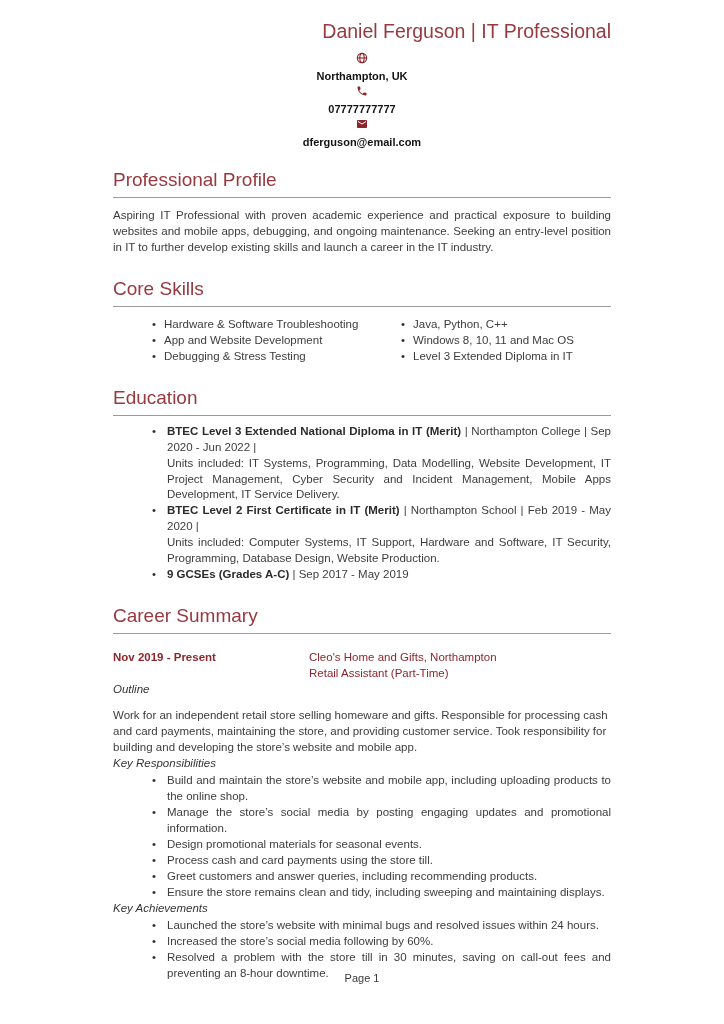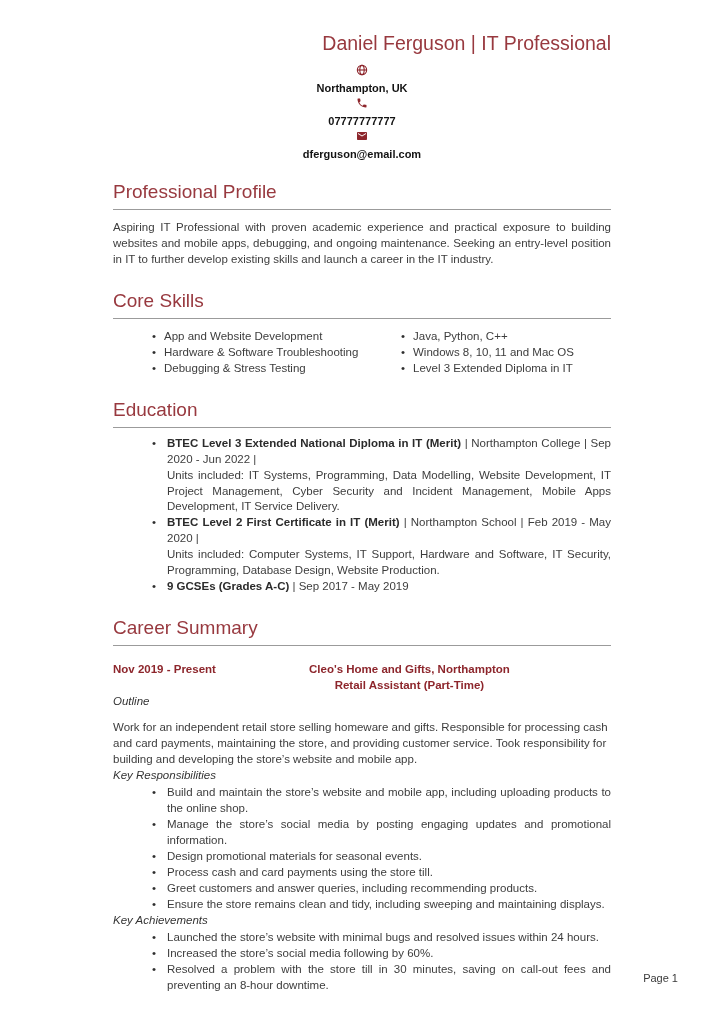"Daniel Ferguson | IT Professional" .page { padding: 32px 67px 0 67px -> 20px 67px 0 67px }
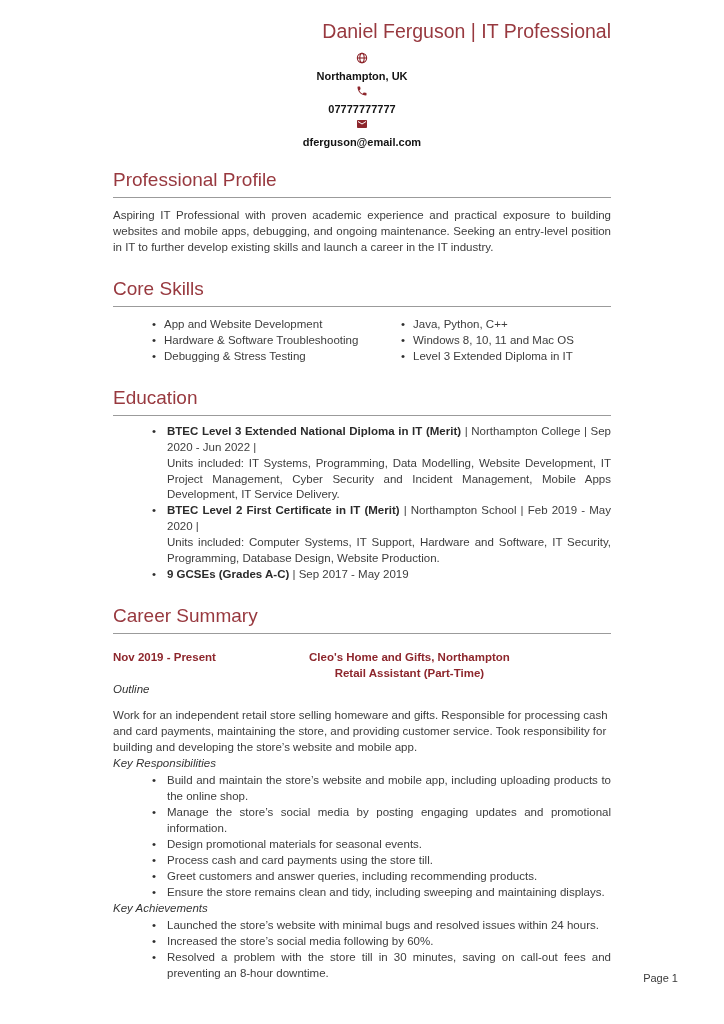"App and Website Development" li { order: before "Hardware & Software Troubleshooting" -> after "Hardware & Software Troubleshooting" }
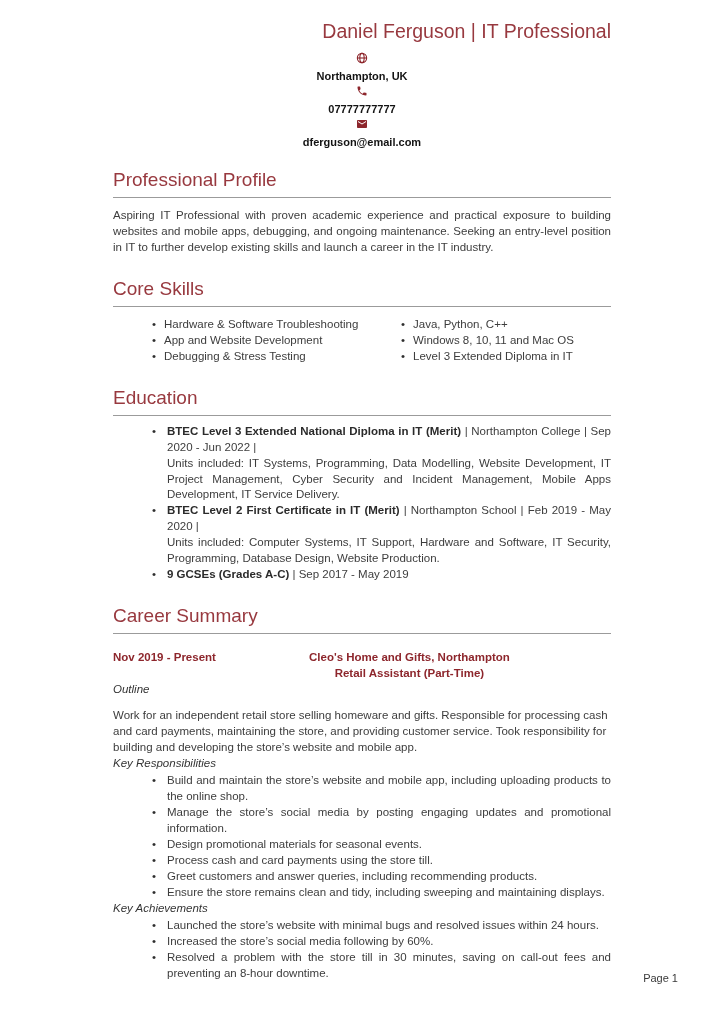"Cleo's Home and Gifts, Northampton" .job-emp-role { font-weight: 700 -> 400; text-align: center -> none }
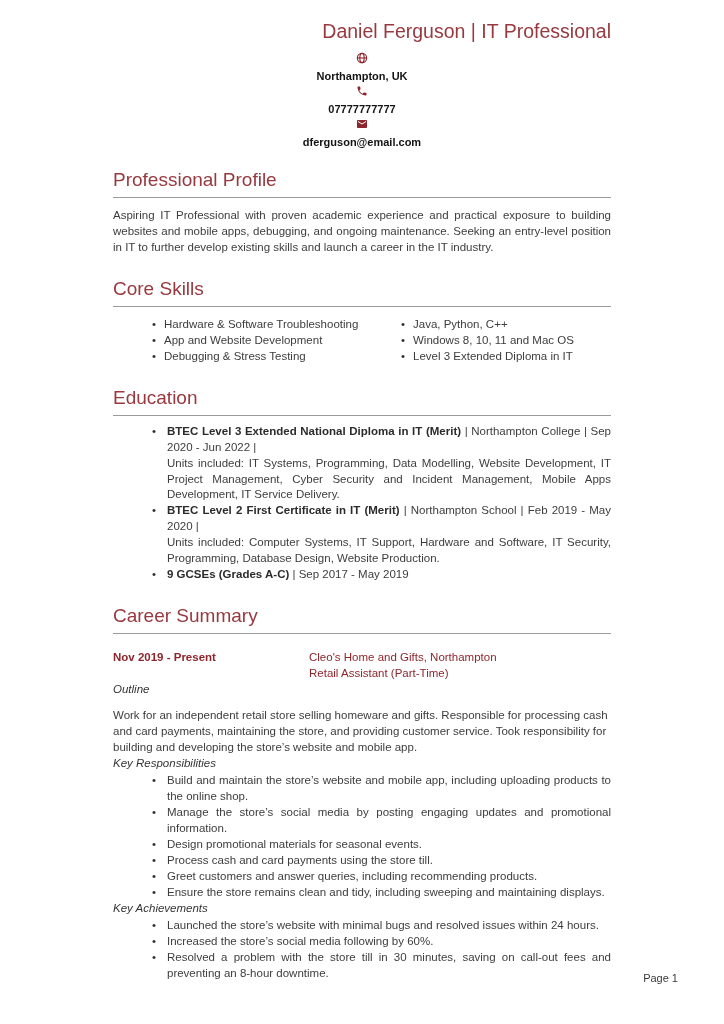"Page 1" .page-footer { text-align: right -> center }
